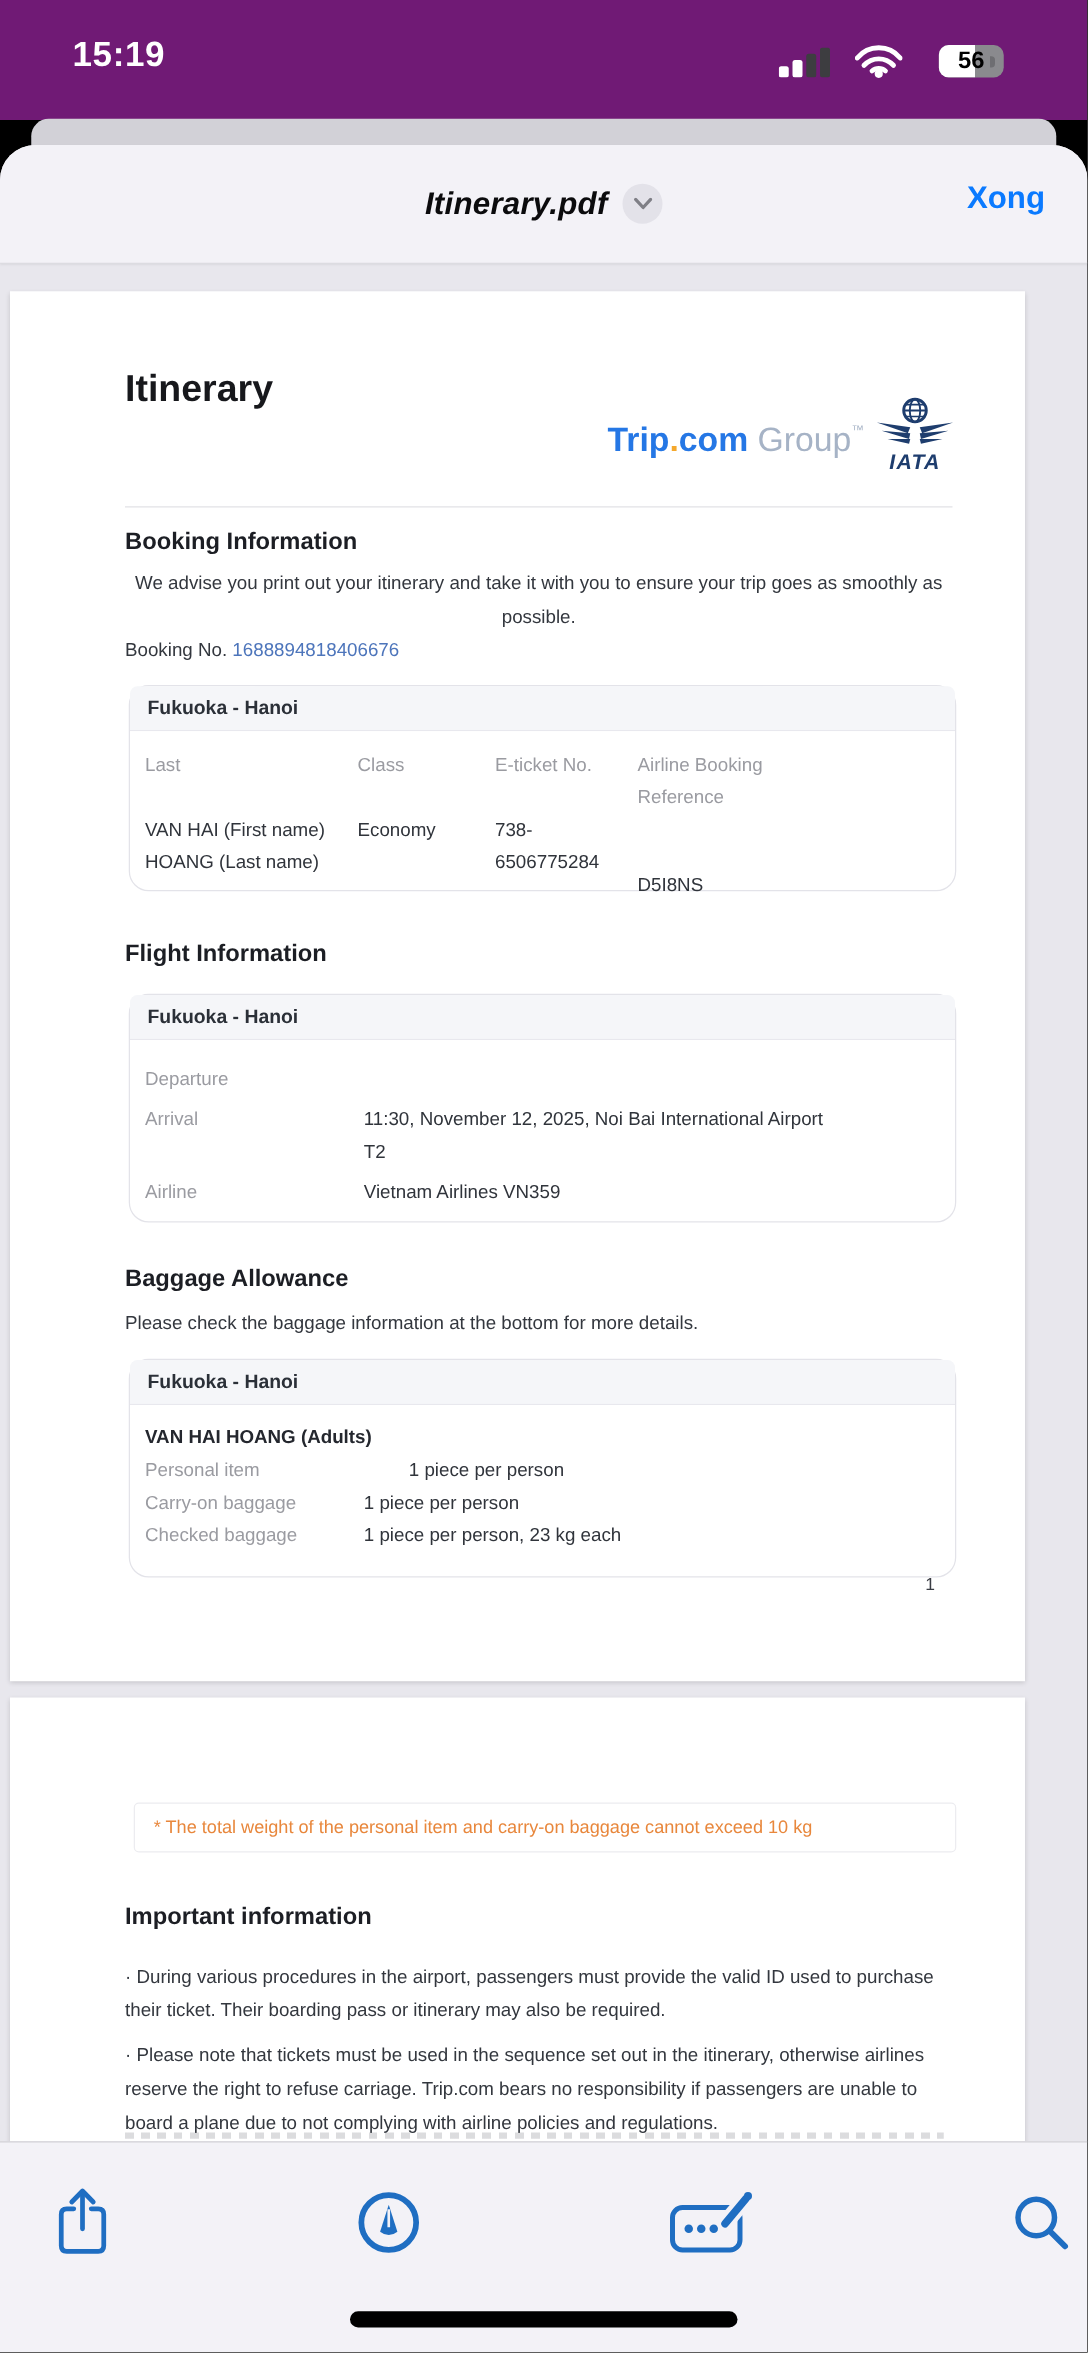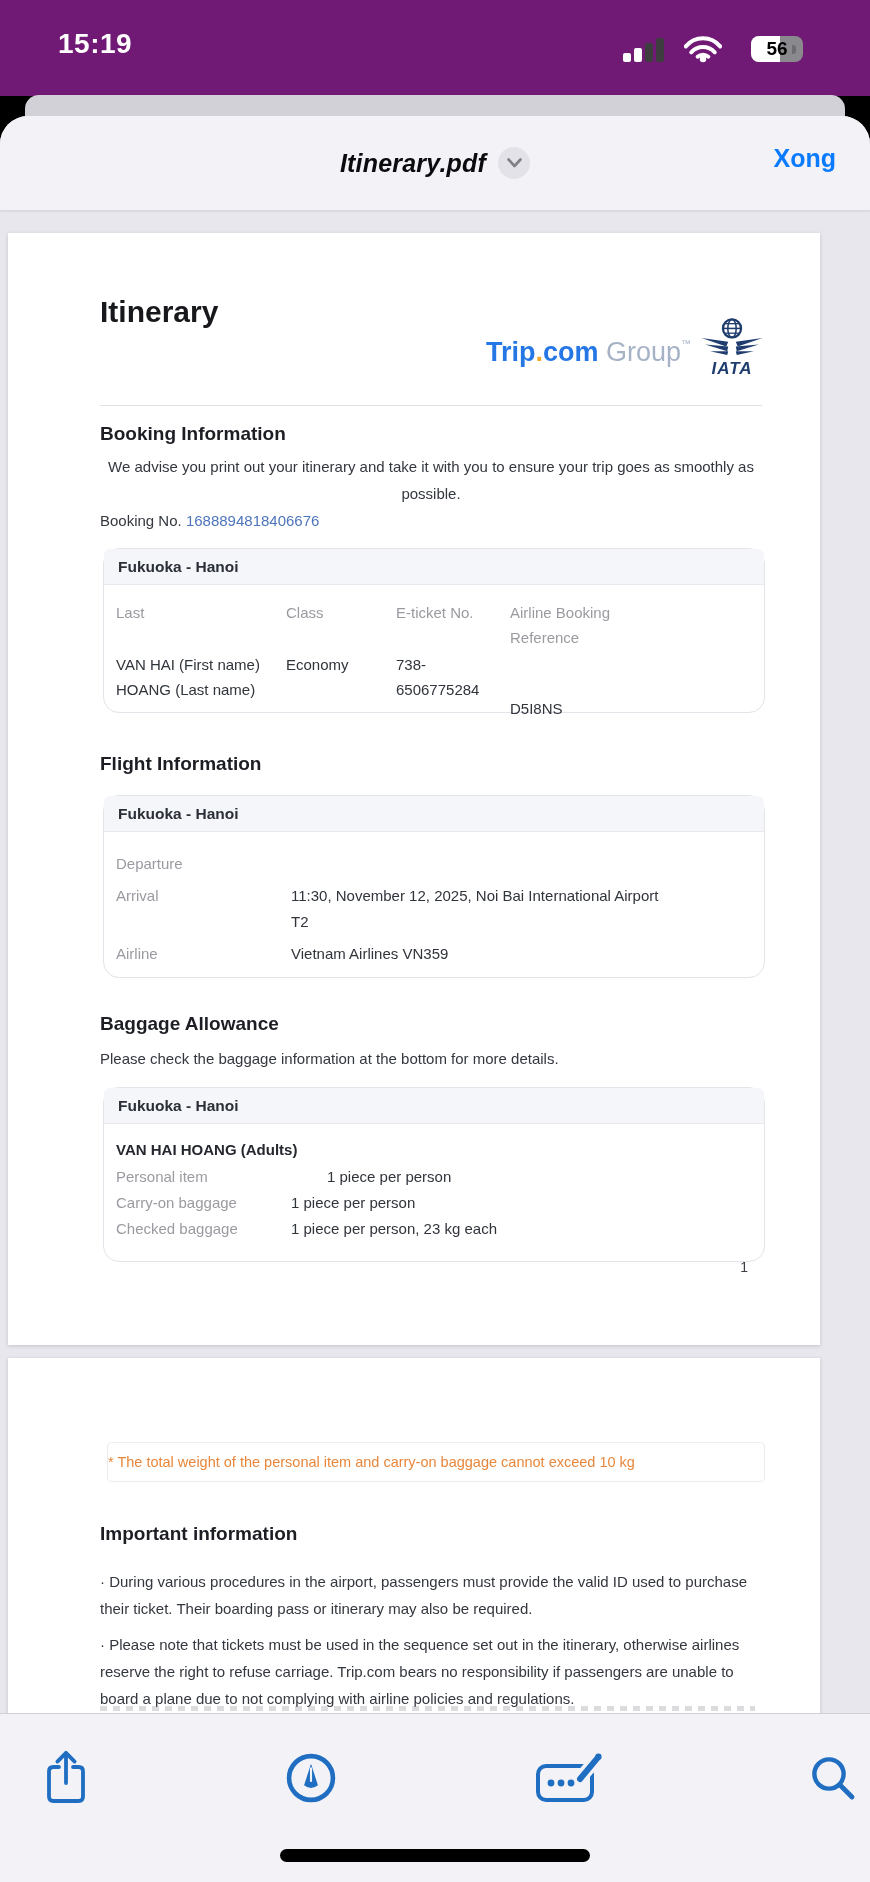"* The total weight of" .warnbox { padding-left: none -> 15px }
